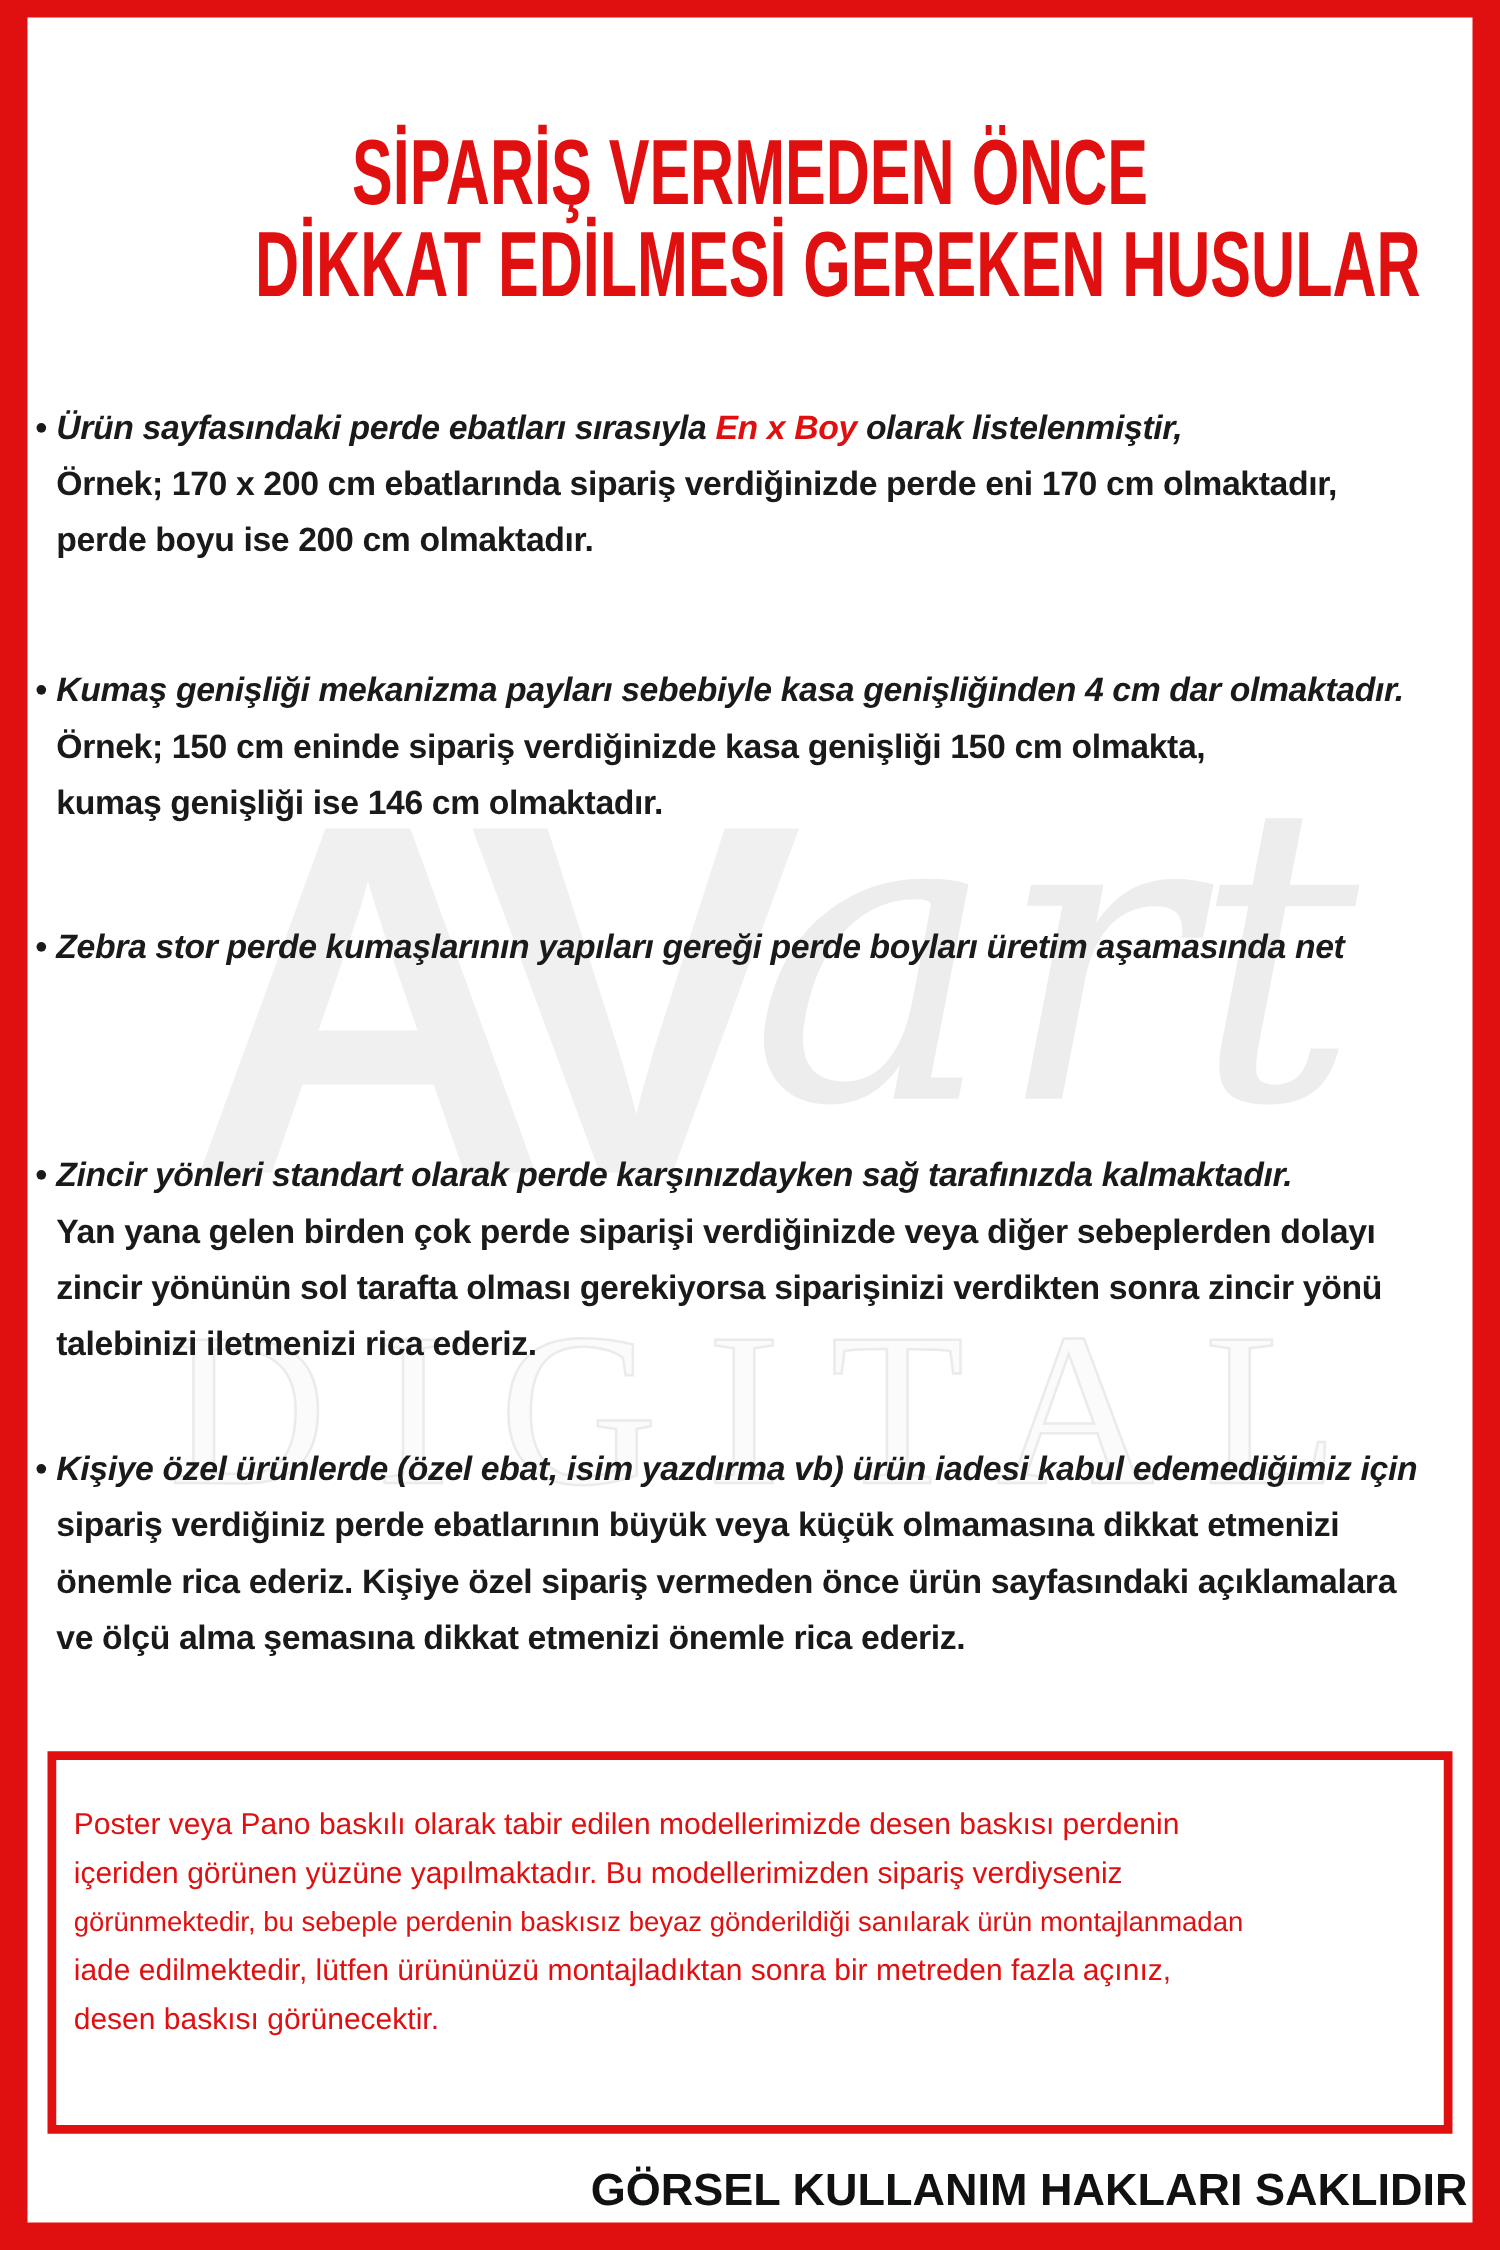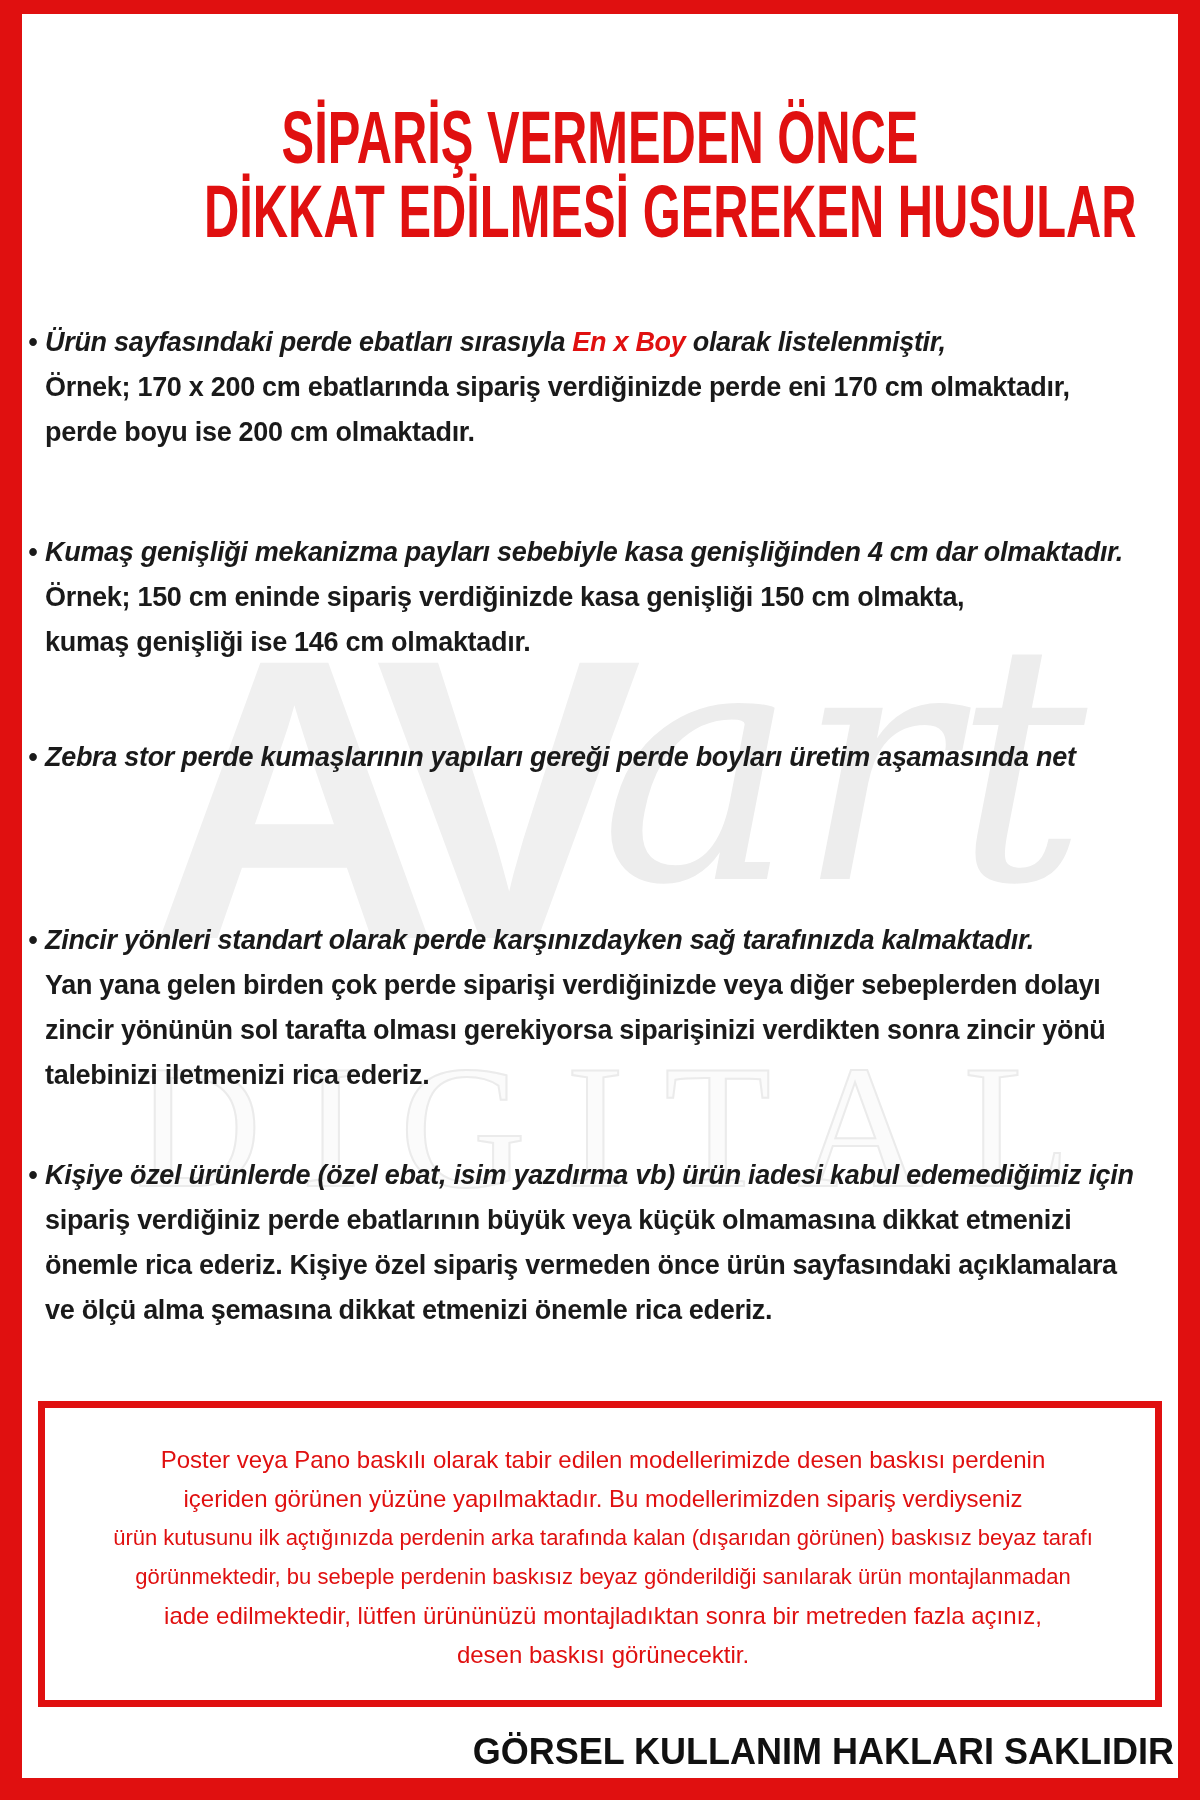"Poster veya Pano baskılı olarak" .notice { text-align: center -> none }
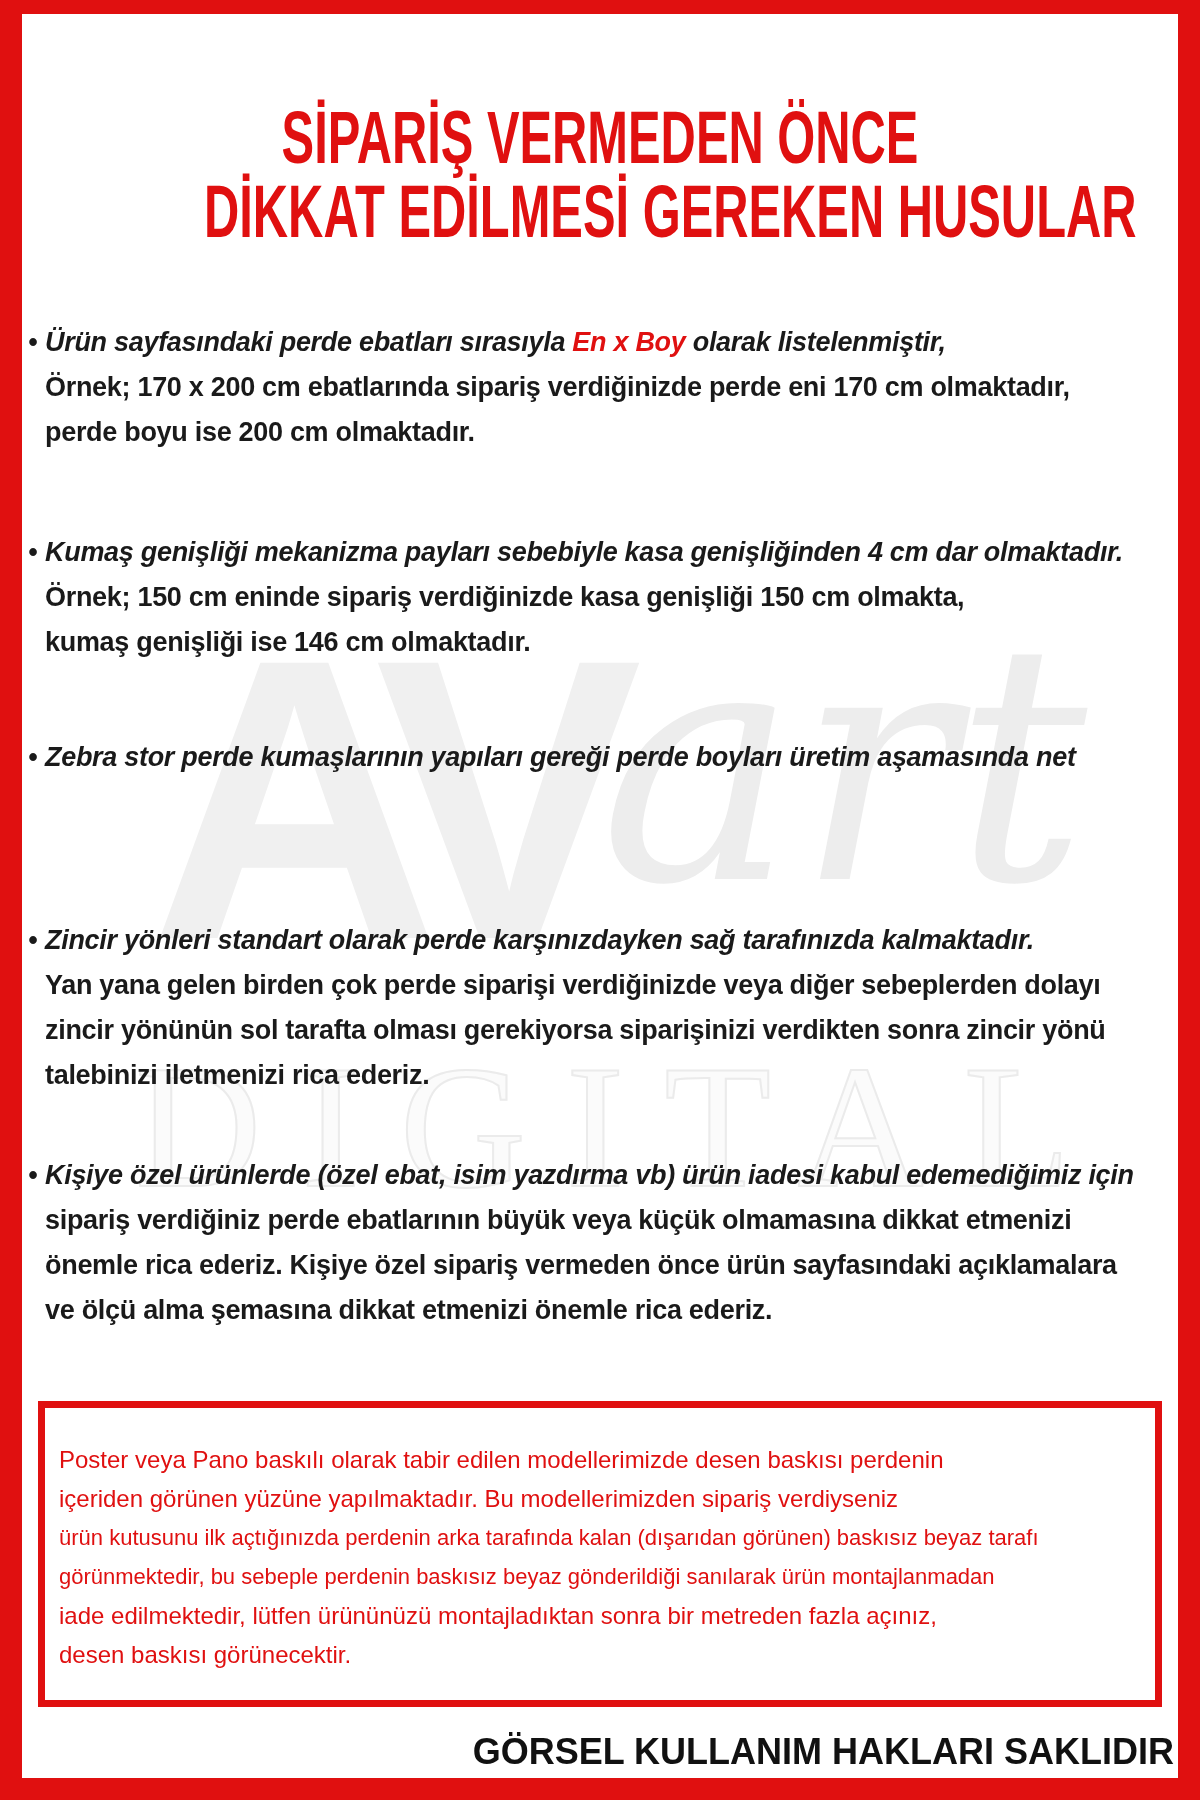"ürün kutusunu ilk açtığınızda perdenin" div.nline { html: <div>ürün kutusunu ilk açtığınızda perdenin arka tarafında kalan (dışarıdan görünen) baskısız beyaz tarafı</div> -> none }
